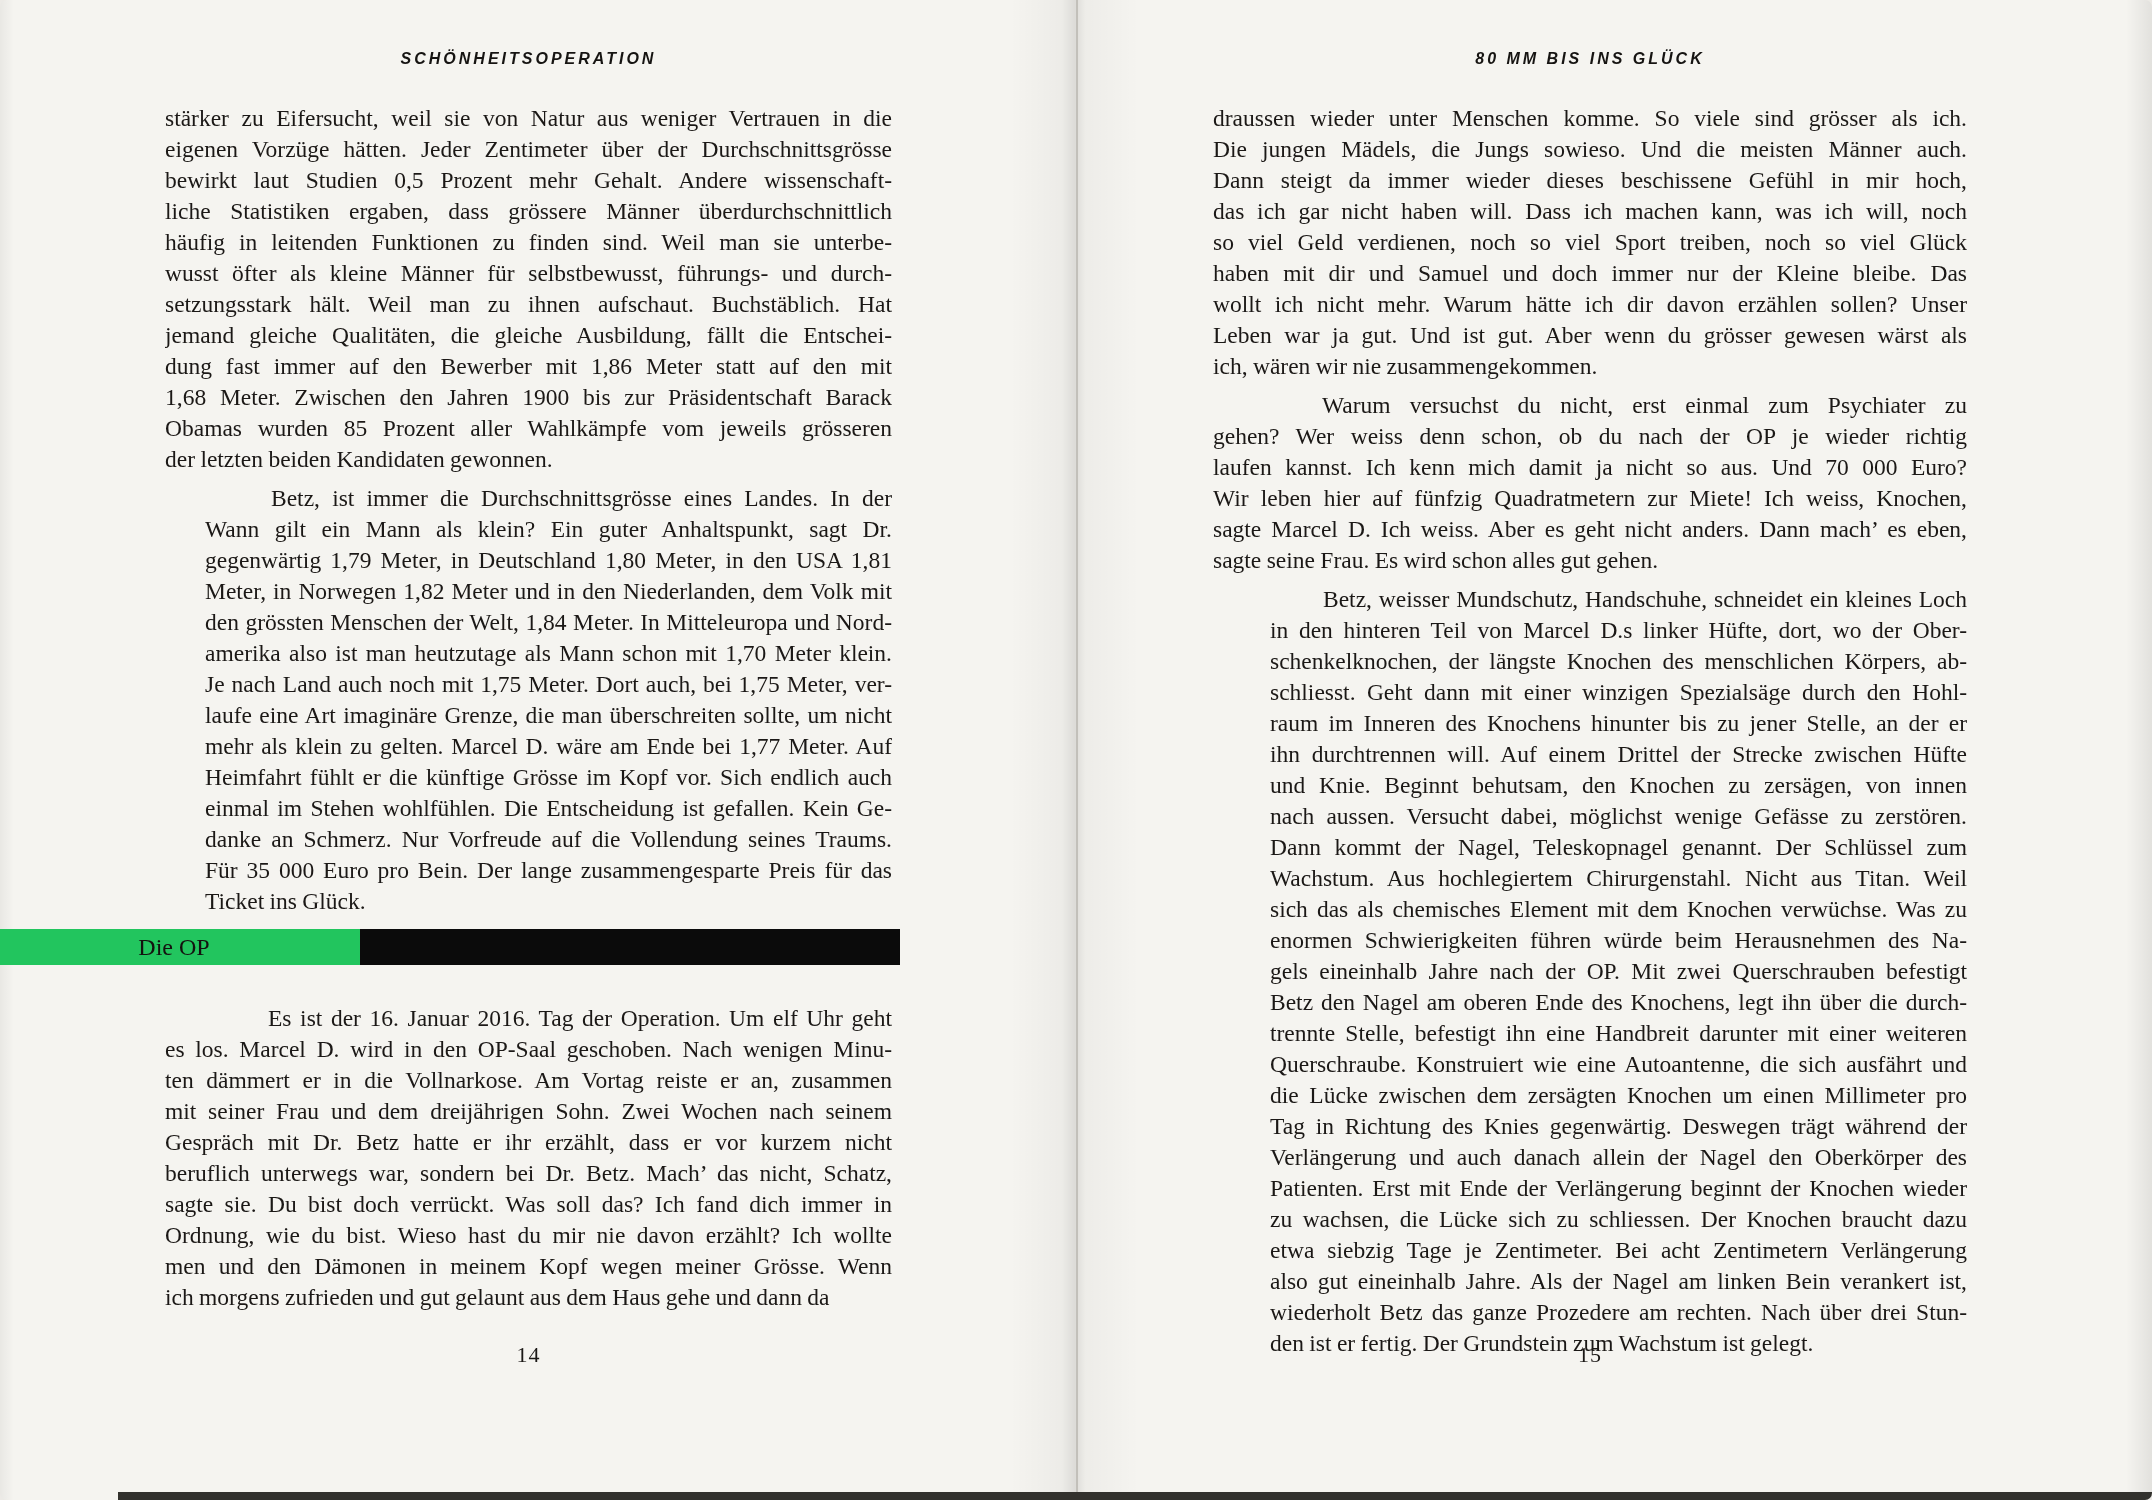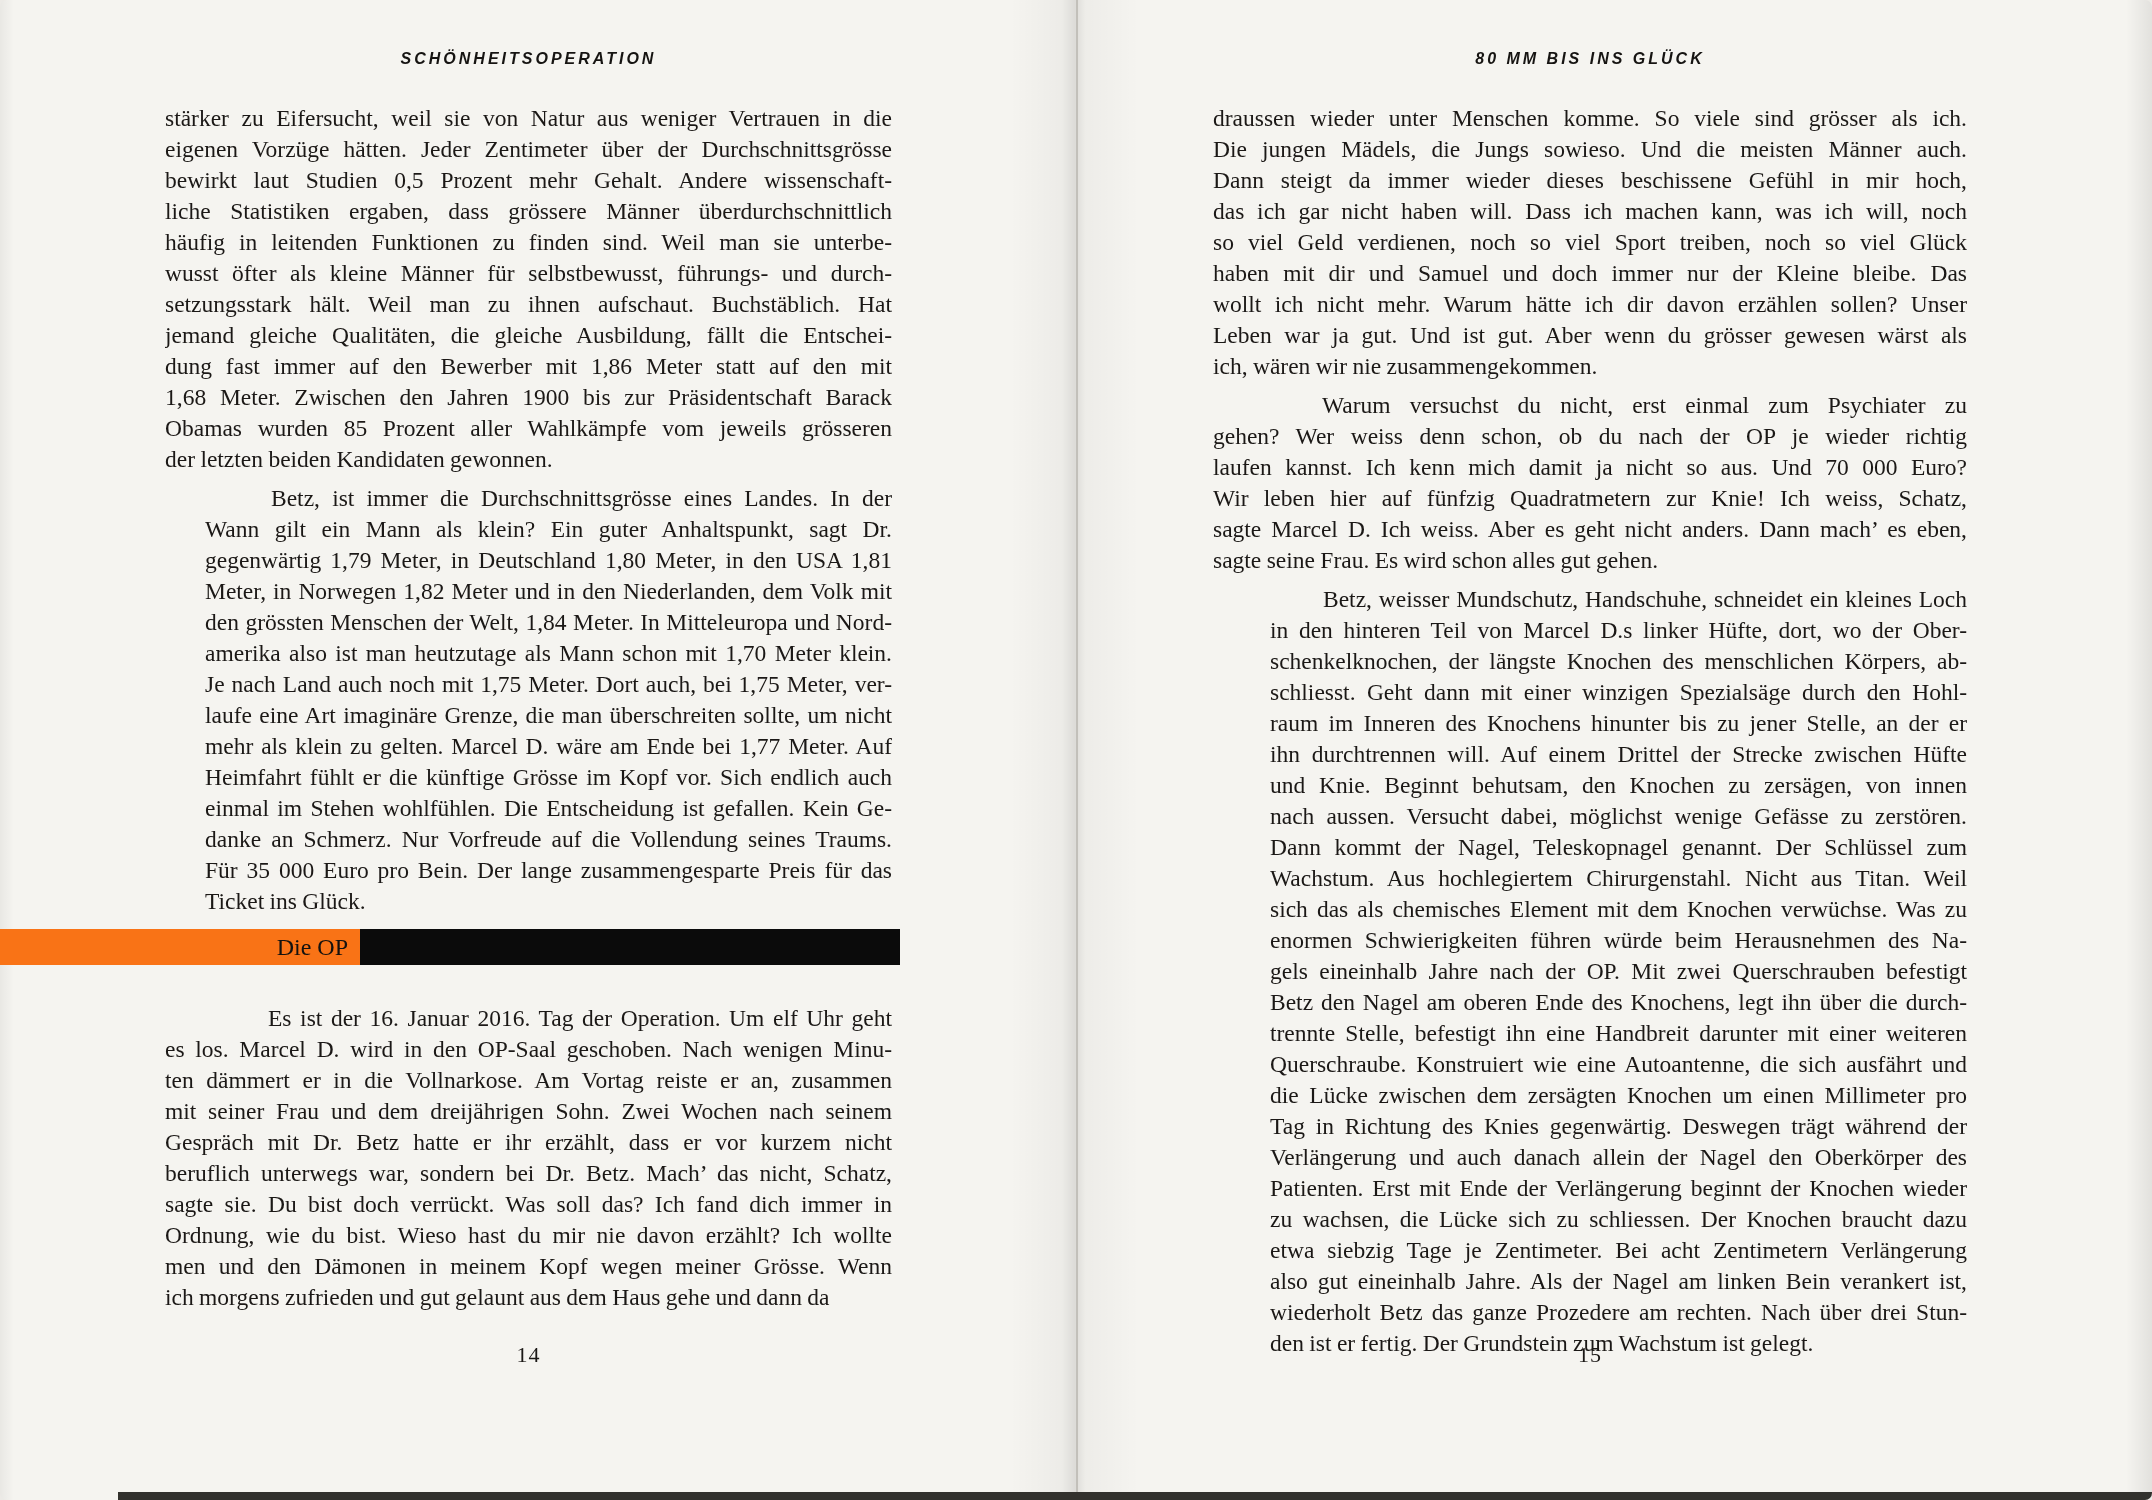"Wir leben hier auf fünfzig" div.line { text: Knie! Ich weiss, Schatz -> Miete! Ich weiss, Knochen }
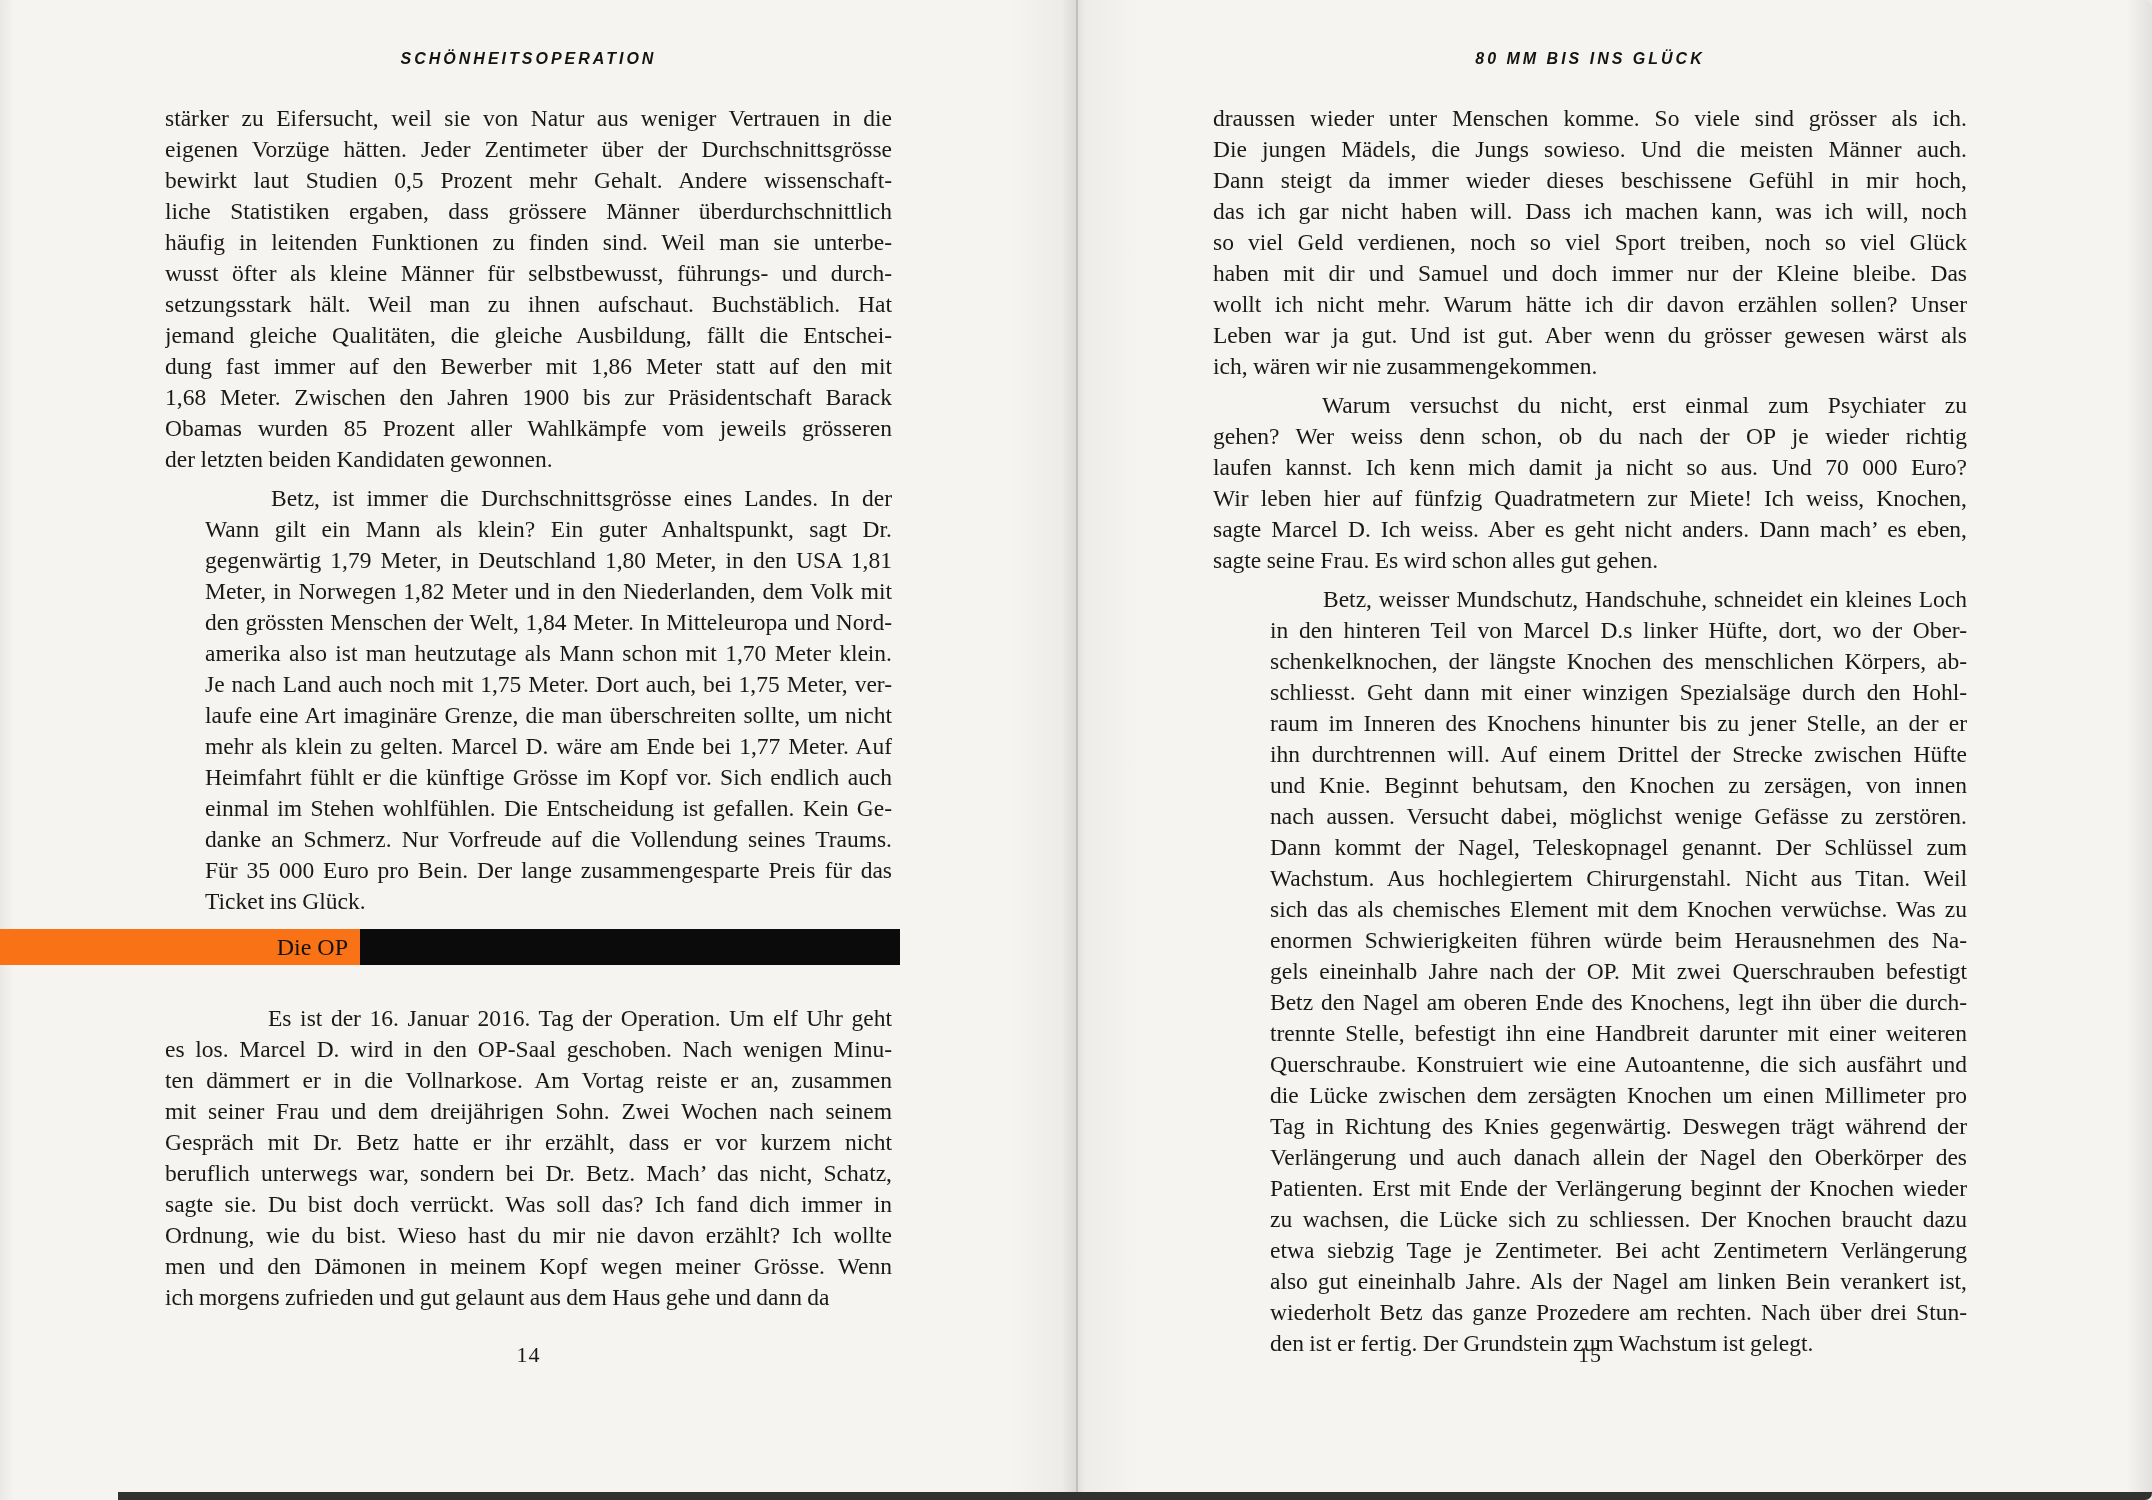"Die OP" span.bar-yellow { background: #f97316 -> #22c55e; justify-content: none -> center }
